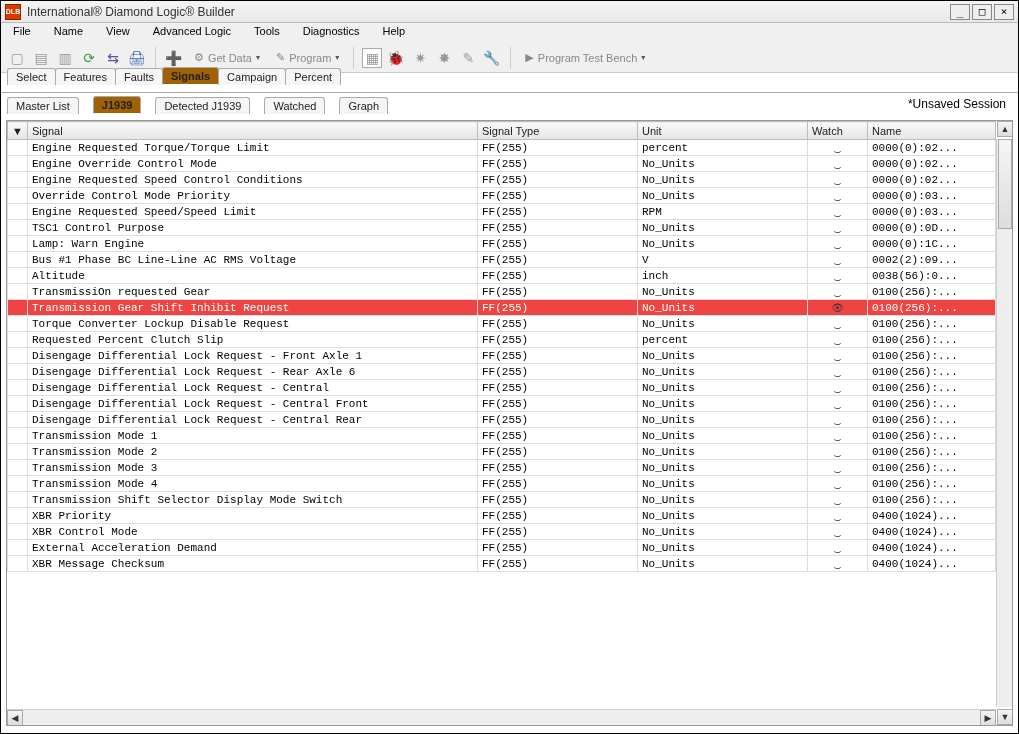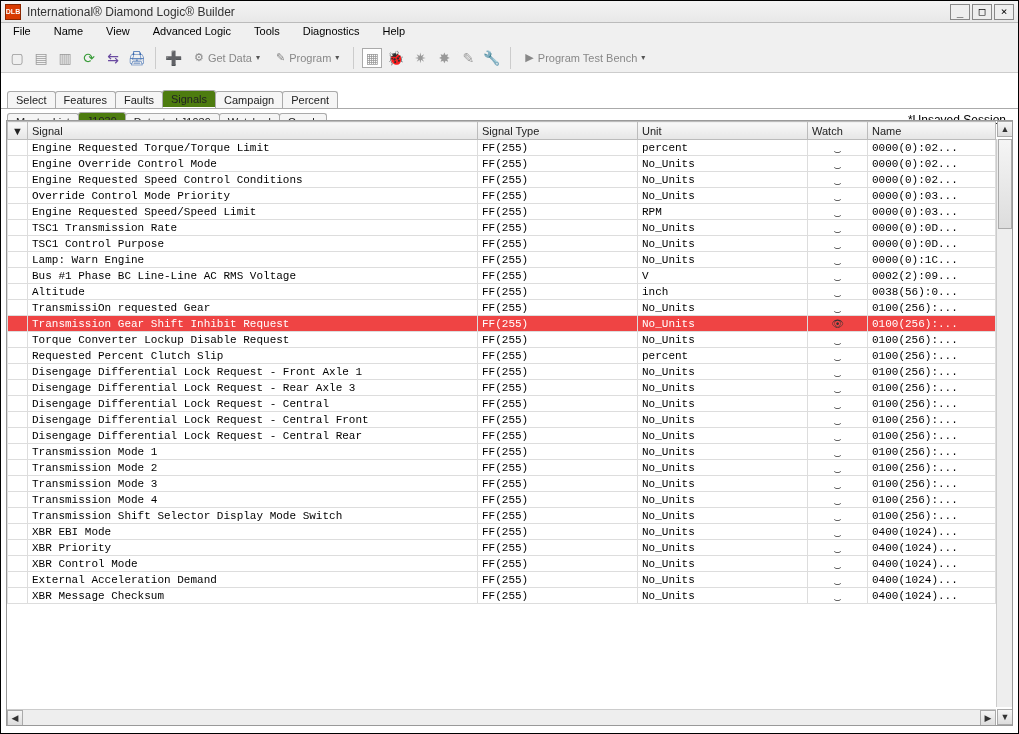"Select" .tabrow { height: 36px -> 20px; padding: 1px 6px -> 8px 6px }
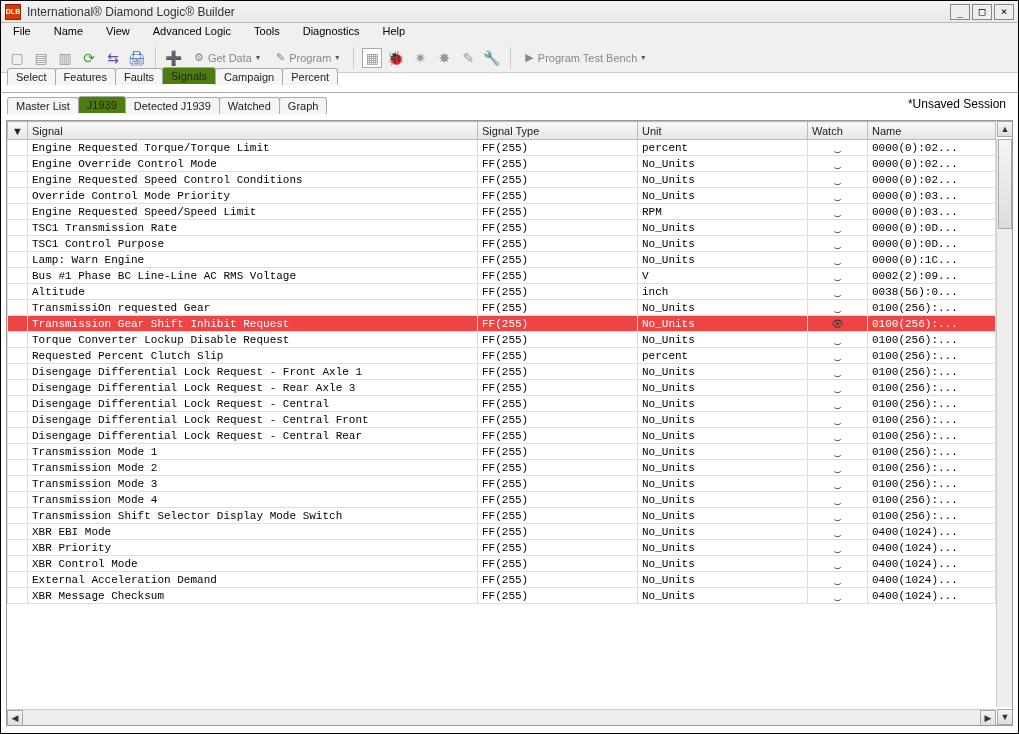"Signals" .tab.active { background: #4d7c0f -> #a16207; font-weight: none -> bold }
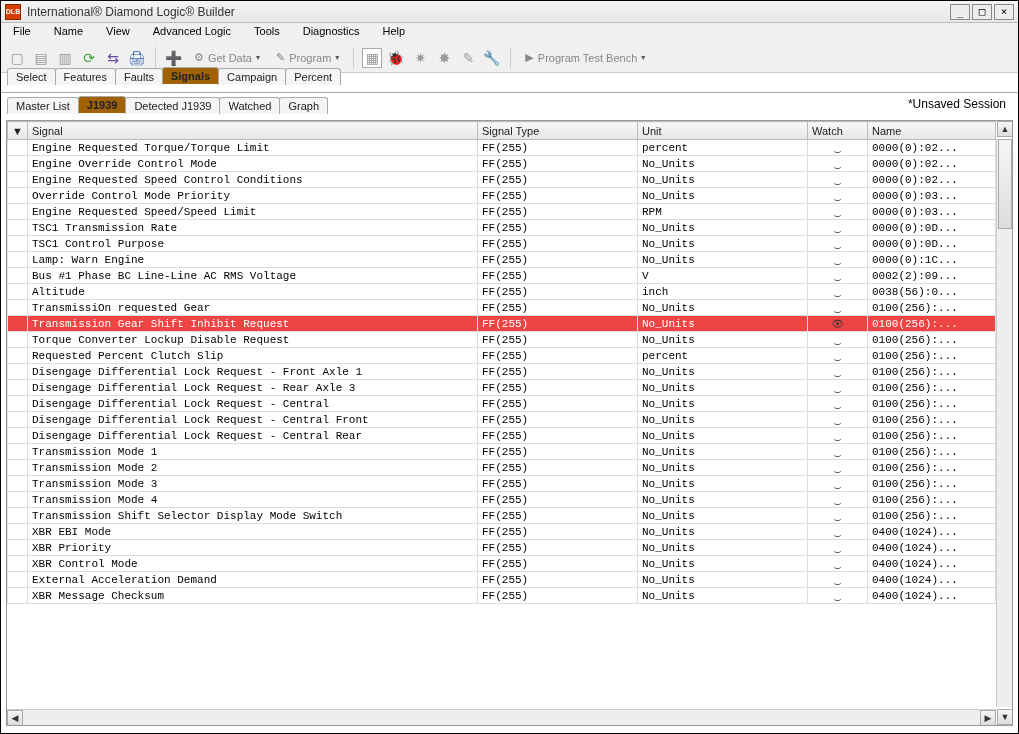"Master List" .subtabrow { gap: none -> 15px }
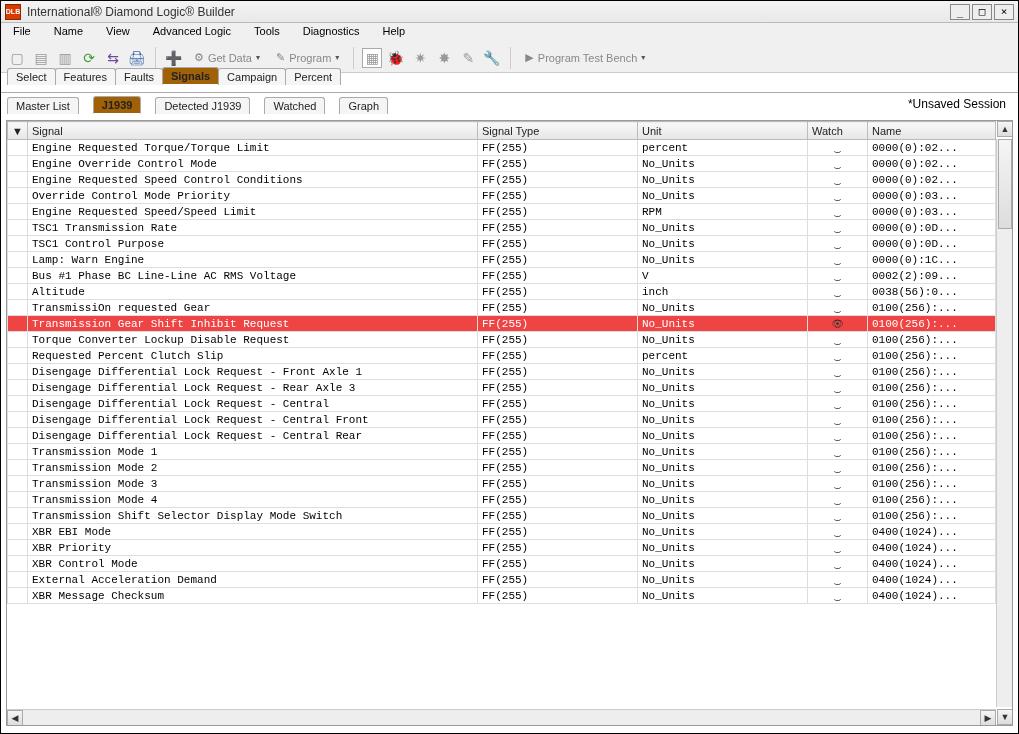"TSC1 Transmission Rate" tr { html: <tr> <td></td> <td>TSC1 Transmission Rate</td> <td>FF(255)</td> <td>No_Units</td> <td><span>‿</span></td> <td>0000(0):0D...</td> </tr> -> none }
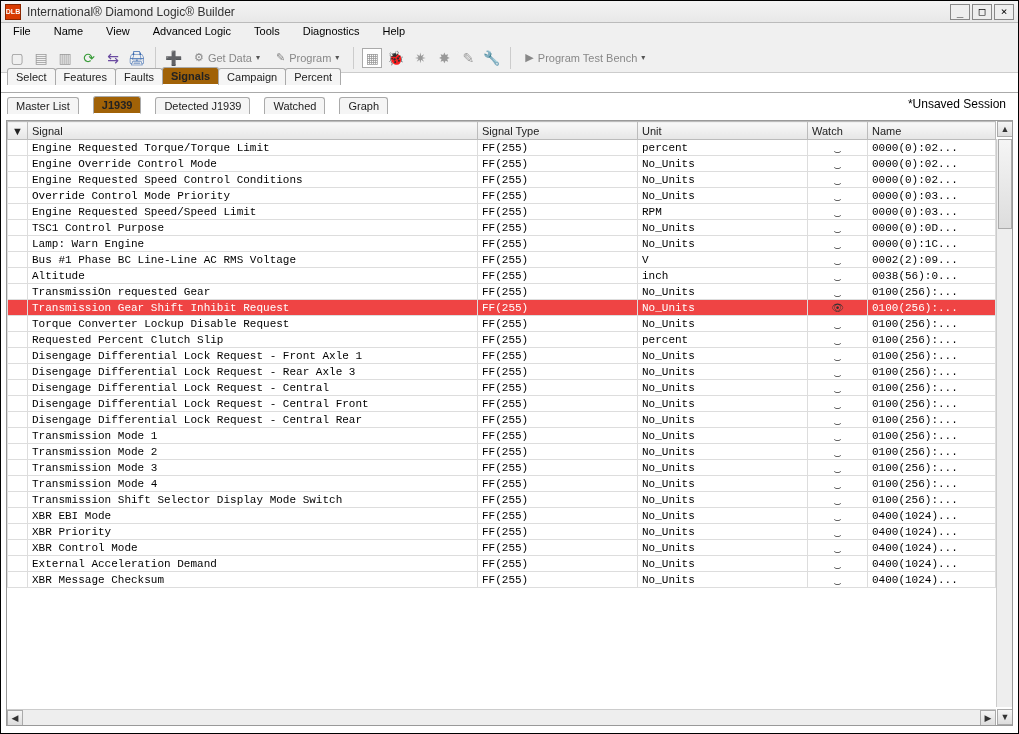"Disengage Differential Lock Request - Rear" td { text: 3 -> 6 }
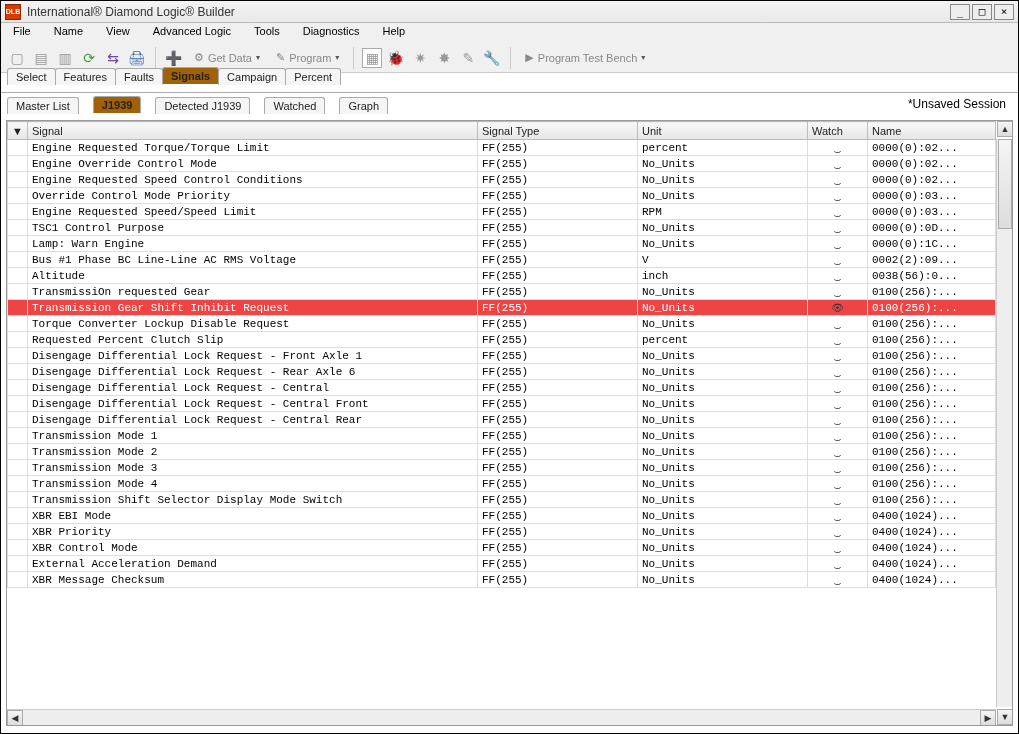"XBR EBI Mode" tr { html: <tr> <td></td> <td>XBR EBI Mode</td> <td>FF(255)</td> <td>No_Units</td> <td><span>‿</span></td> <td>0400(1024)...</td> </tr> -> none }
